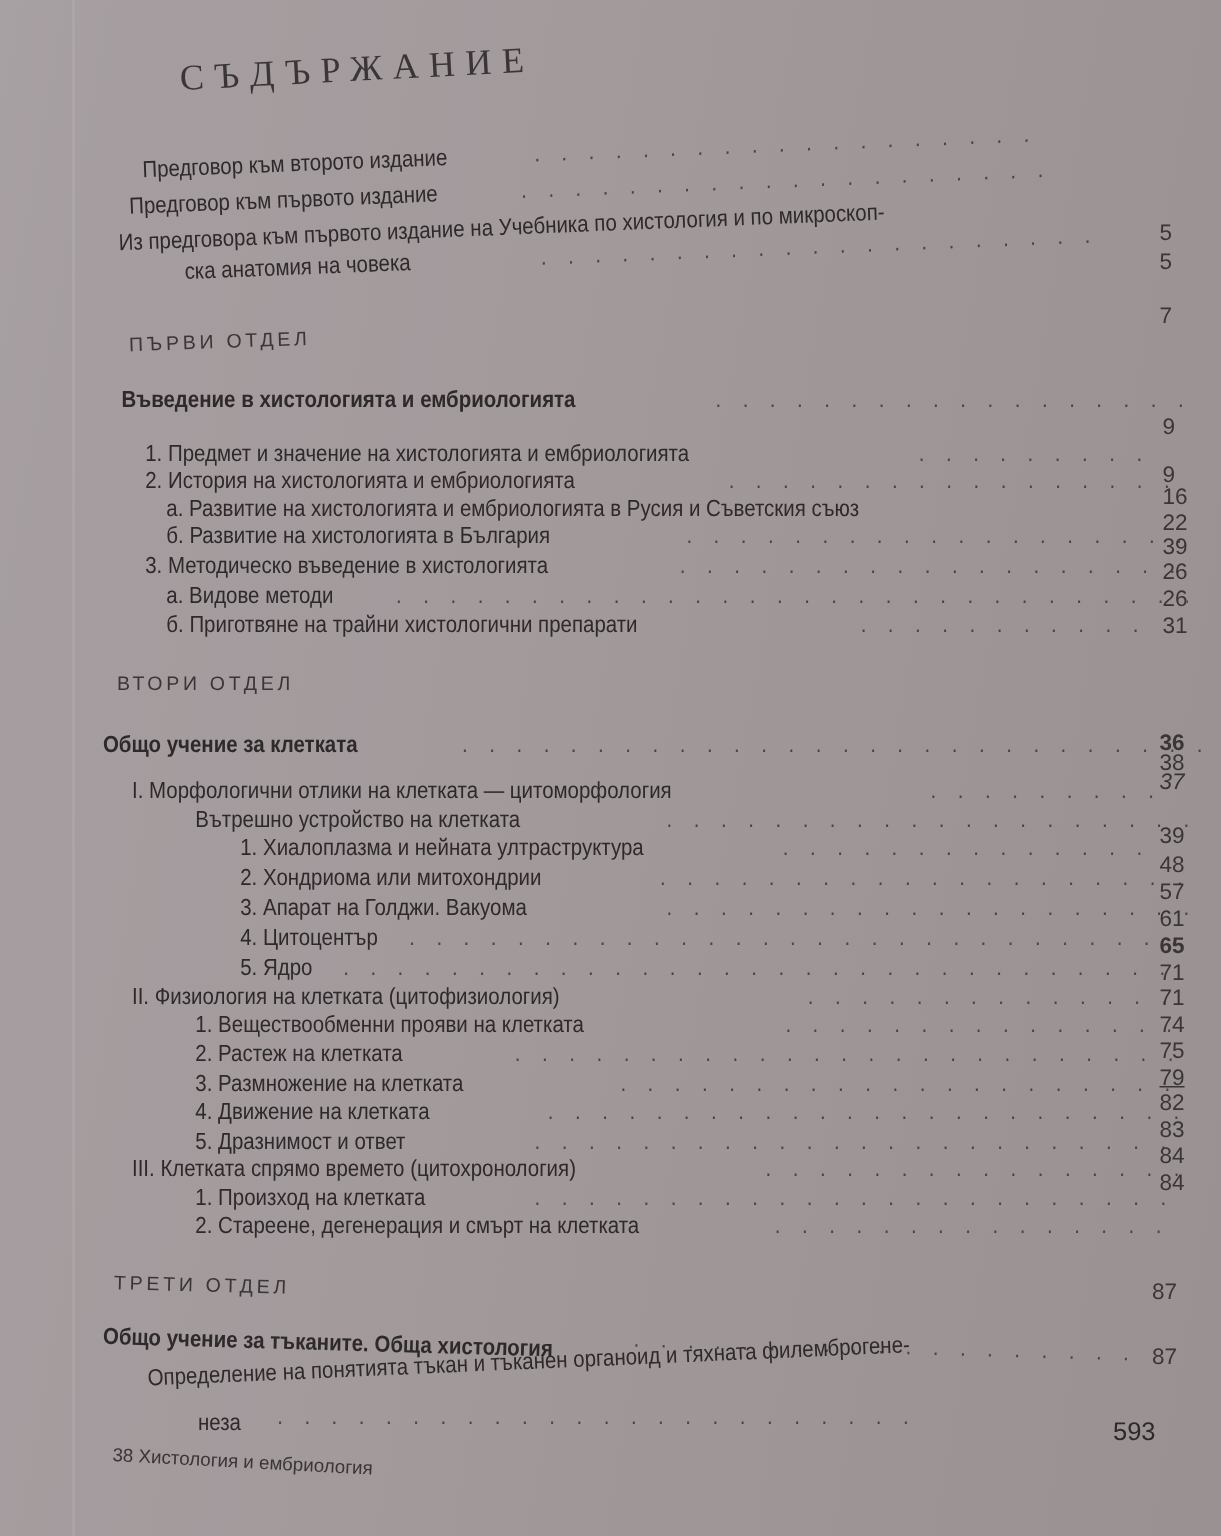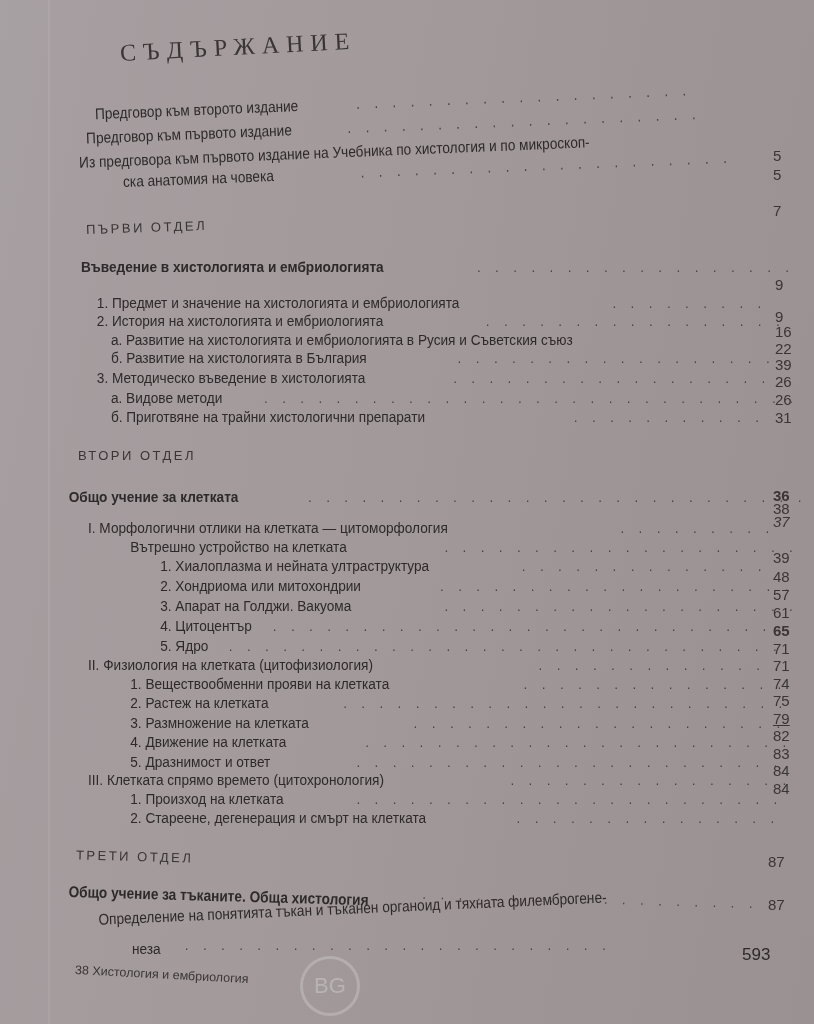"BG" div.watermark-bg { html: <div>BG</div> -> none }
